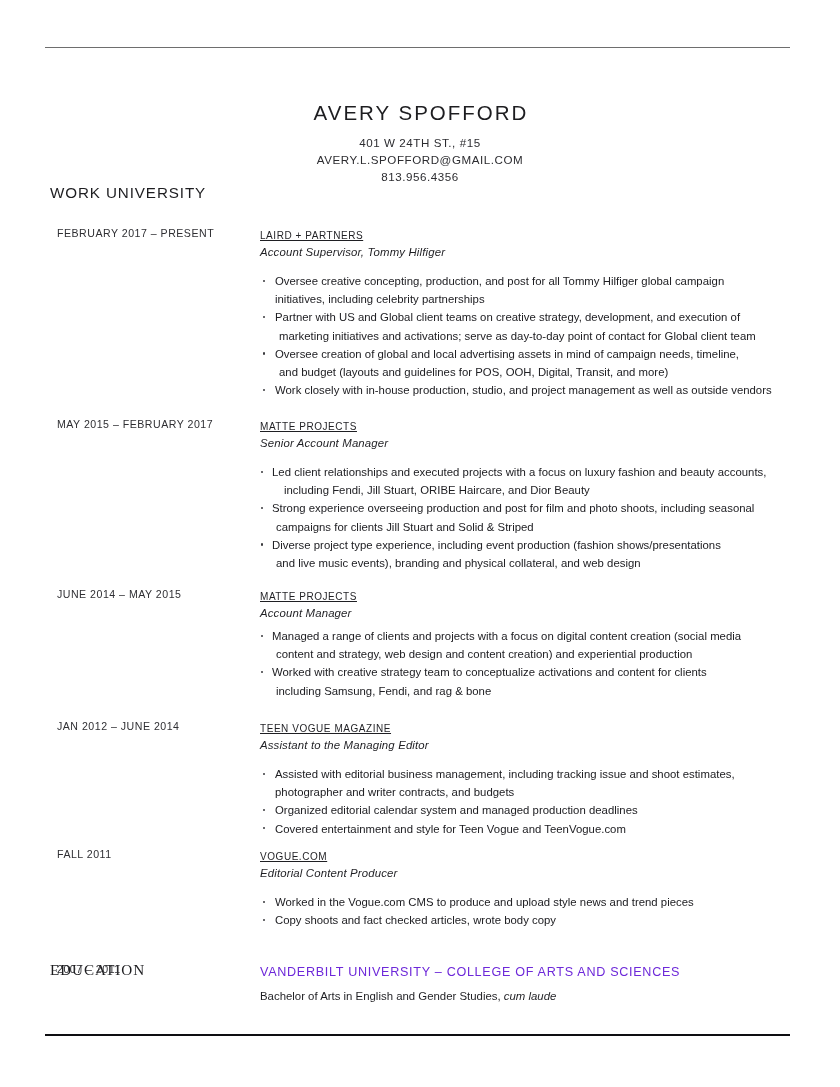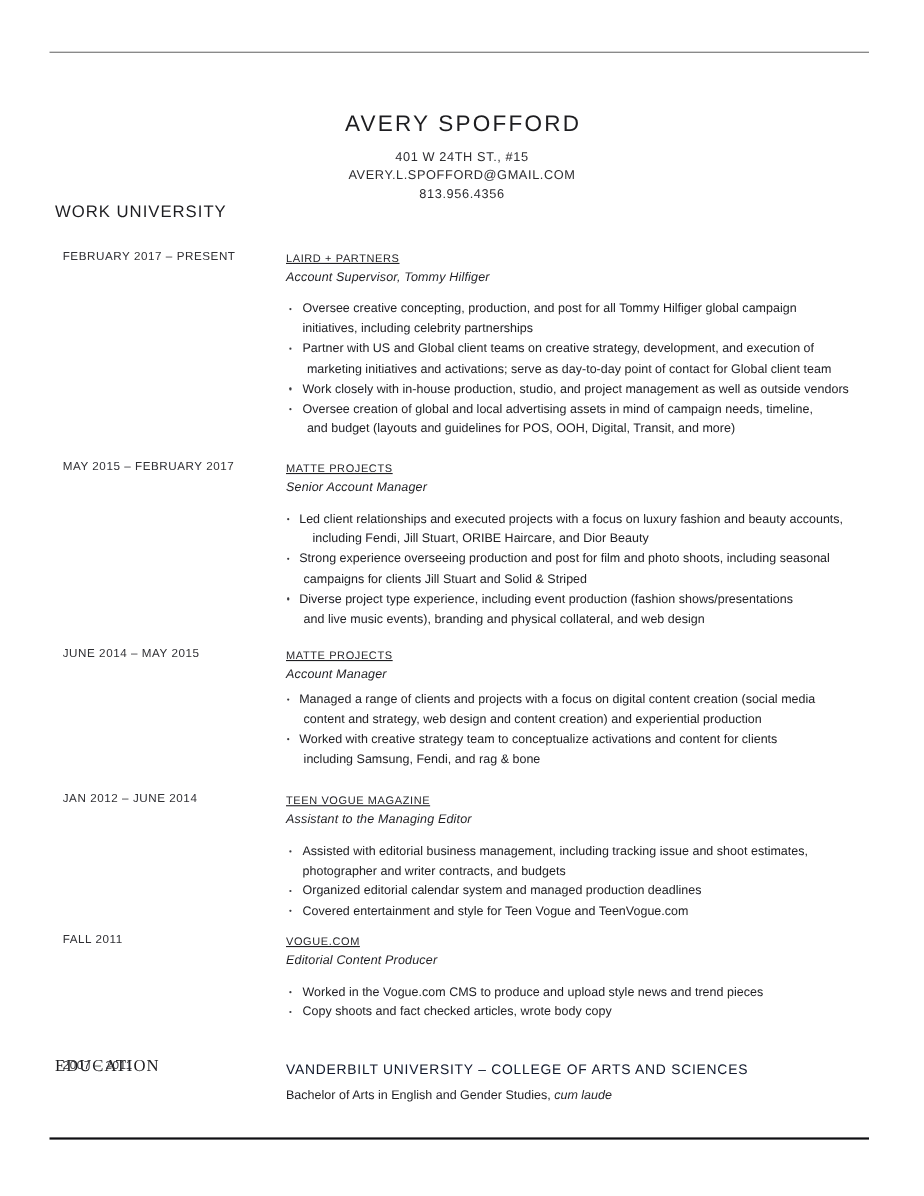"Work closely with in-house production," li.bullet { order: before "Oversee creation of global and" -> after "Oversee creation of global and" }
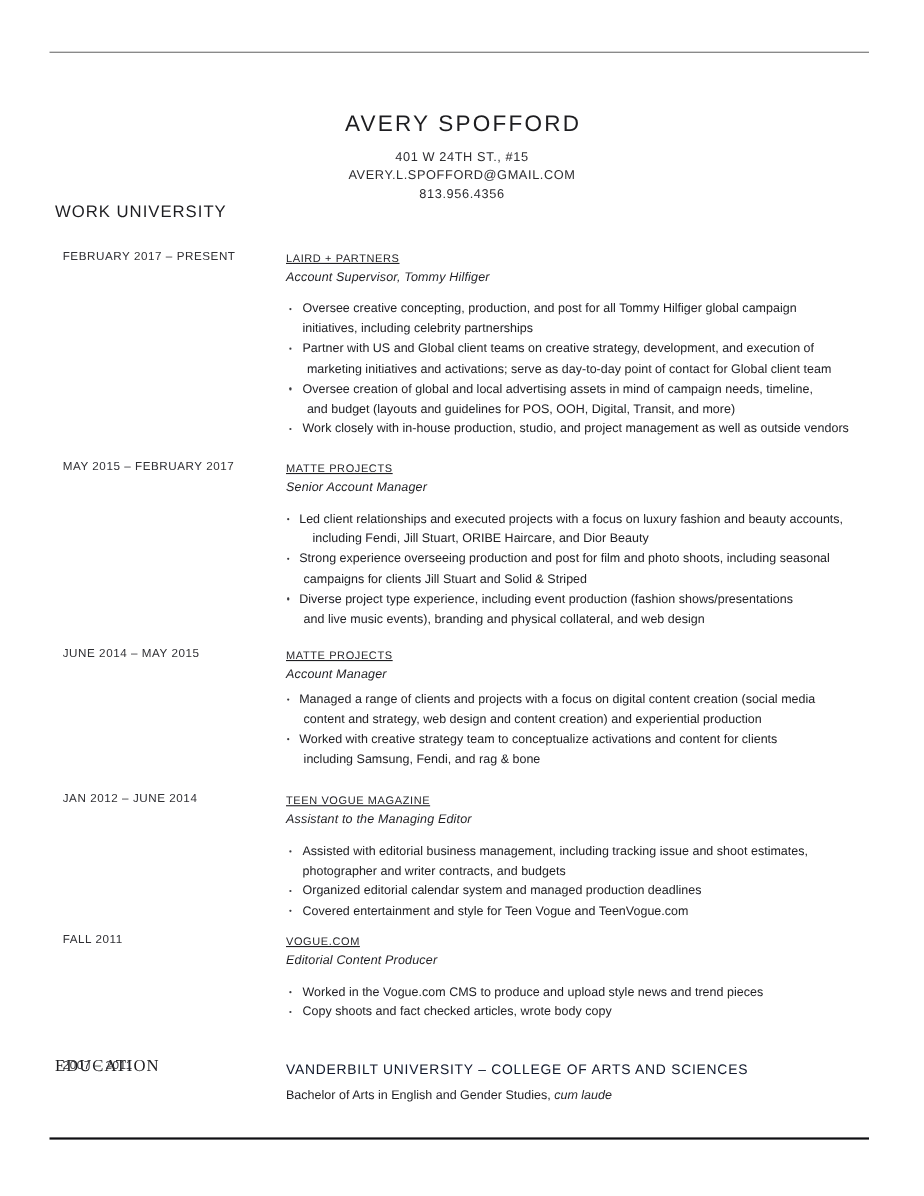"VANDERBILT UNIVERSITY – COLLEGE OF" .edu-school { color: #0f172a -> #6d28d9 }
